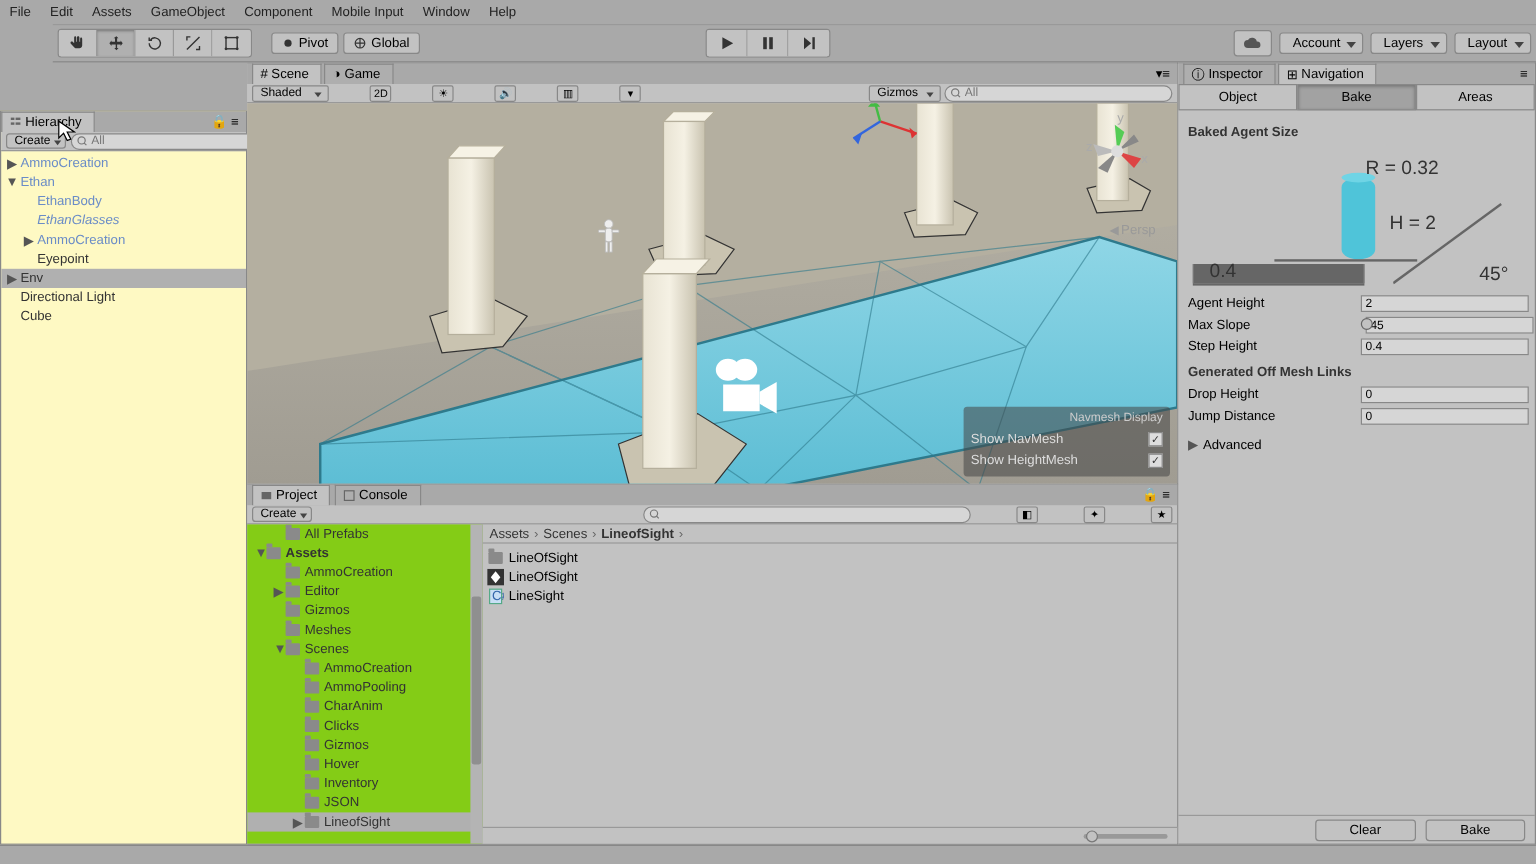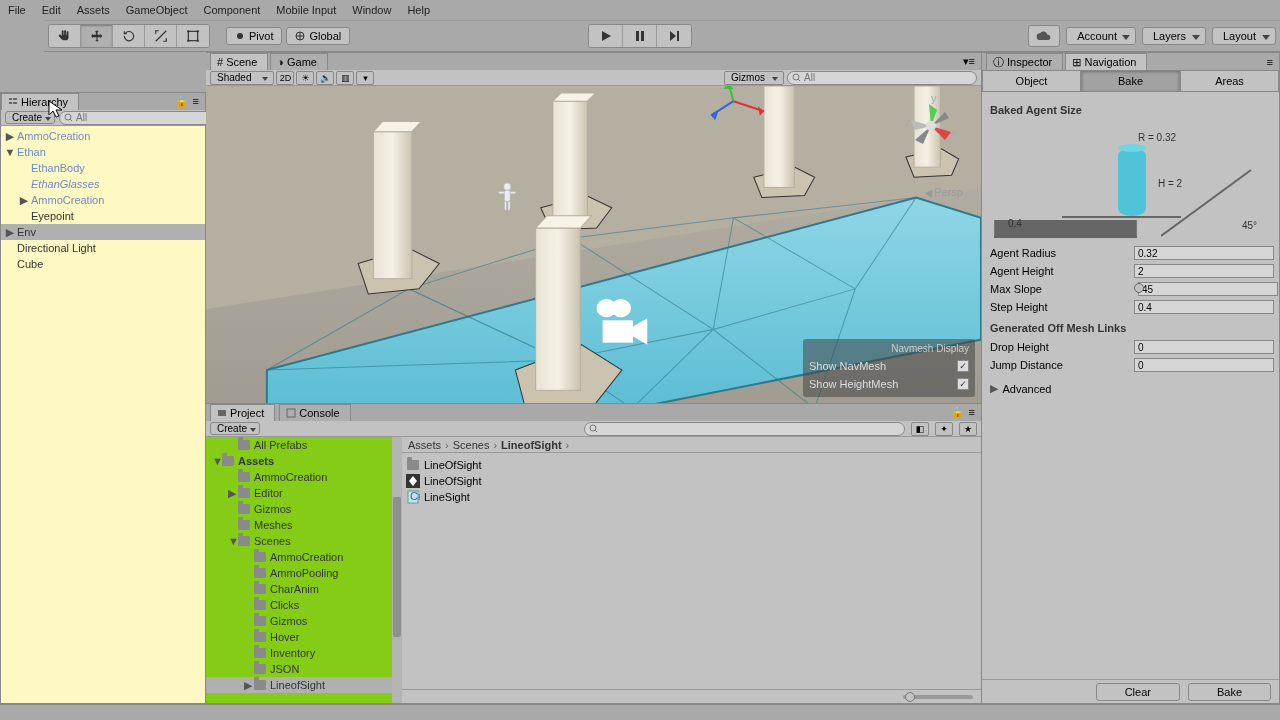"2D" .tinybtn { margin-left: none -> 32px }
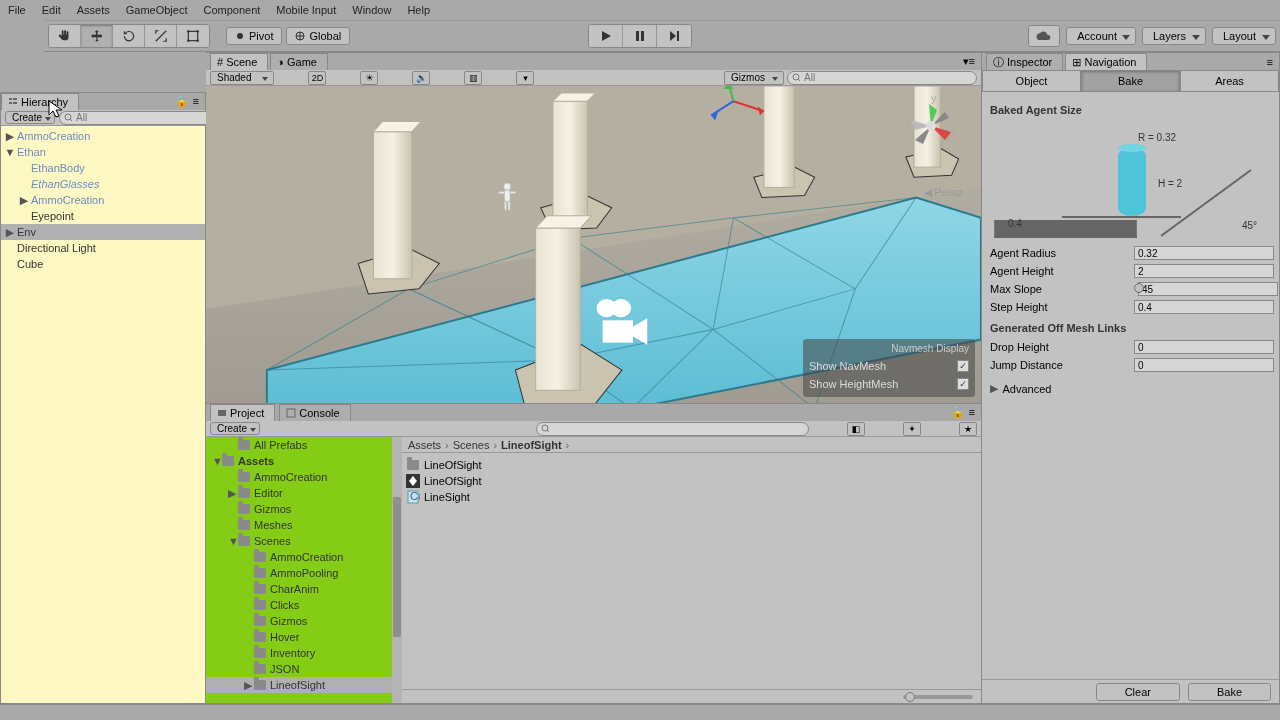"R = 0.32" .diagram .lbl { font-size: 10px -> 16px }
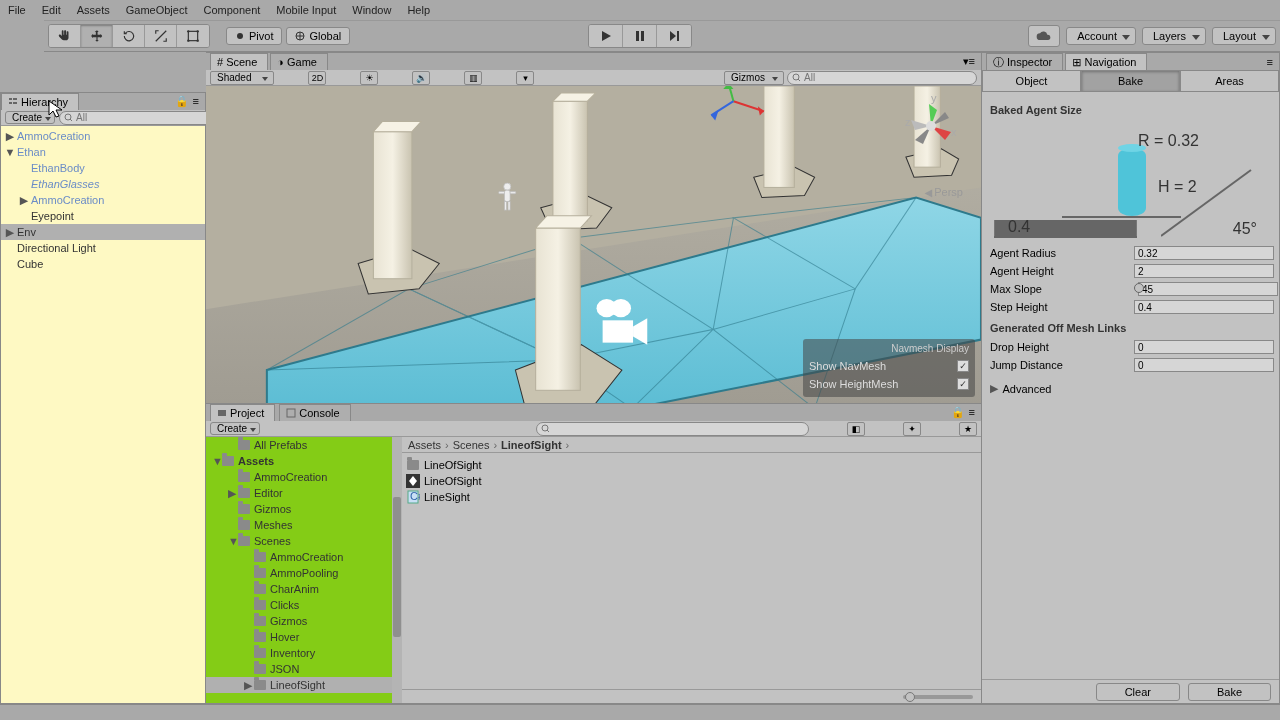"Agent Radius" div.proprow { html: <div> <div>Agent Radius</div> <input> </div> -> none }
